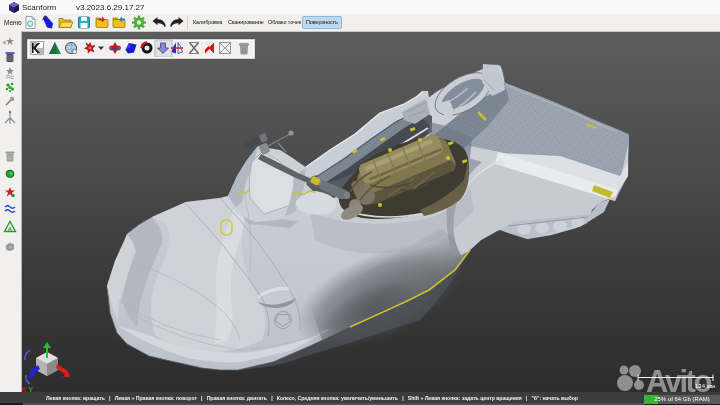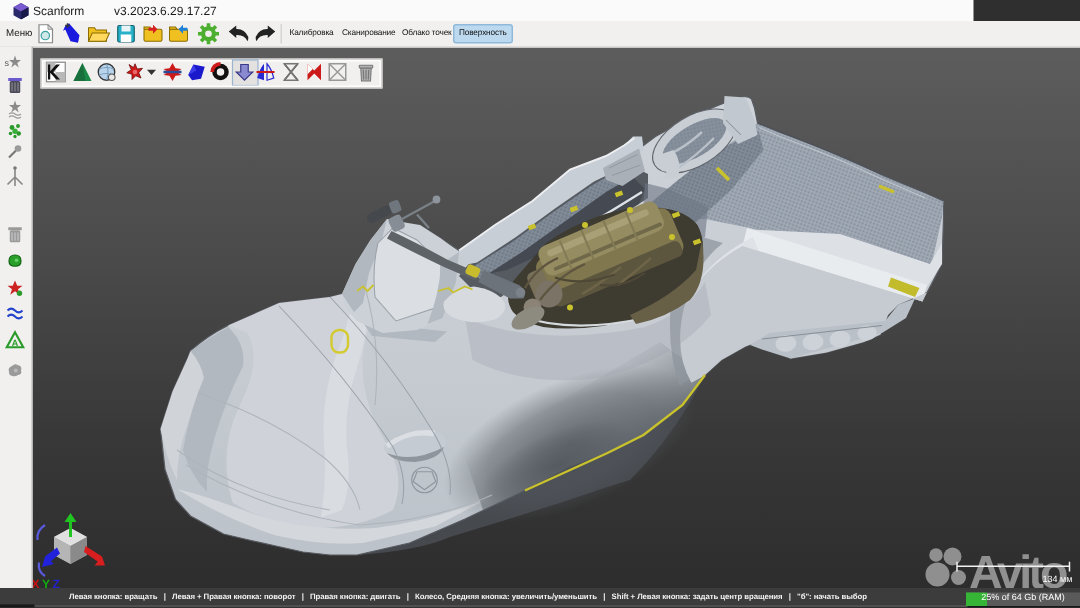"Scanform" .titlebar { width: 649px -> 720px }
